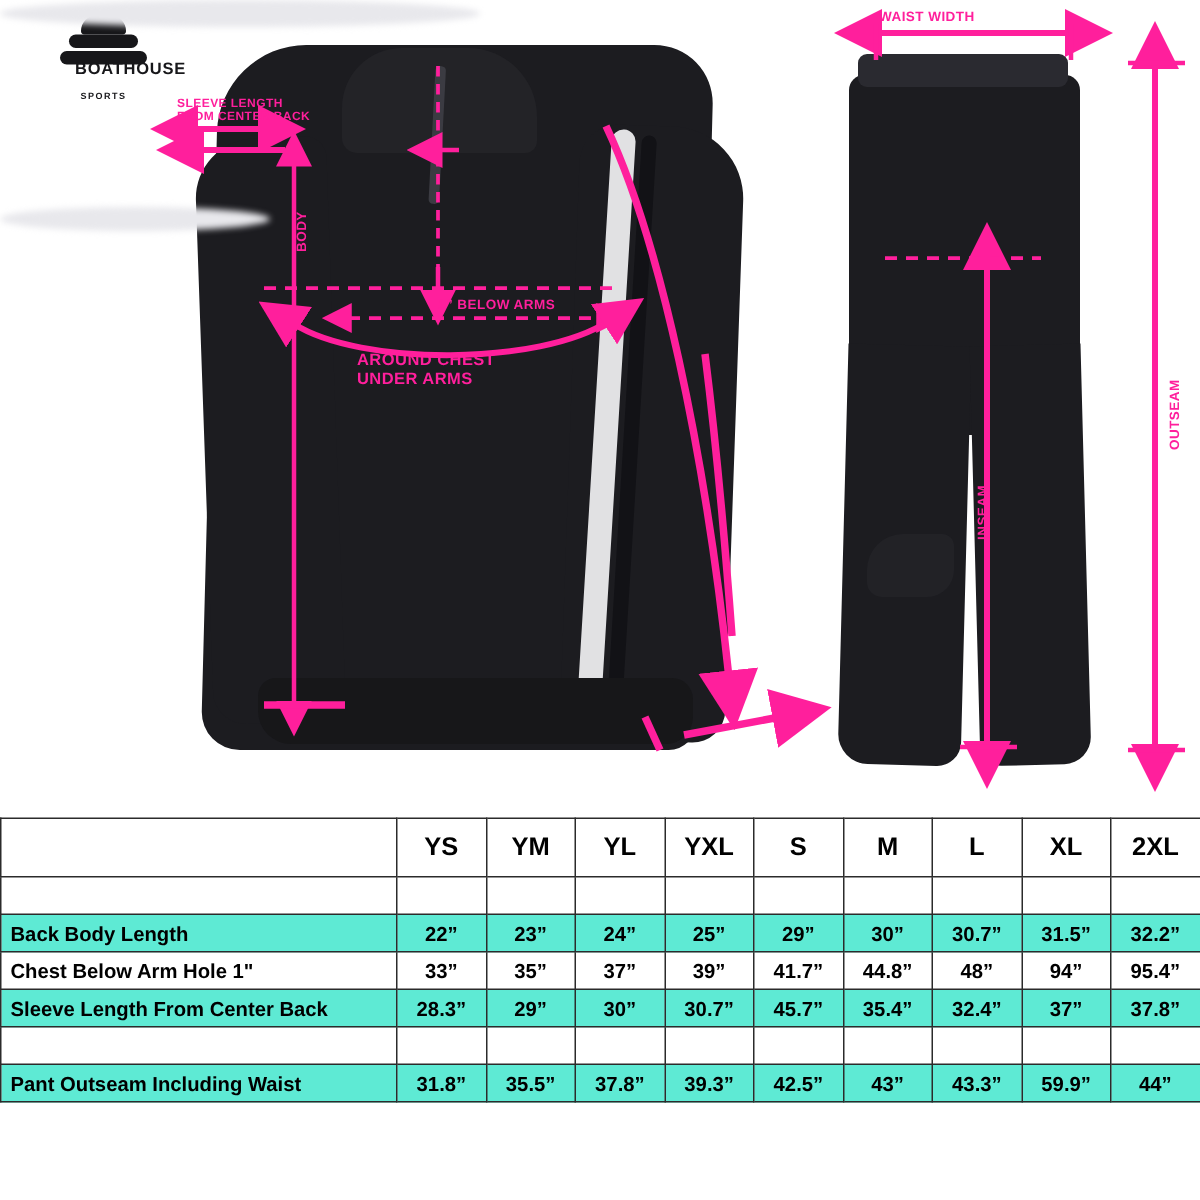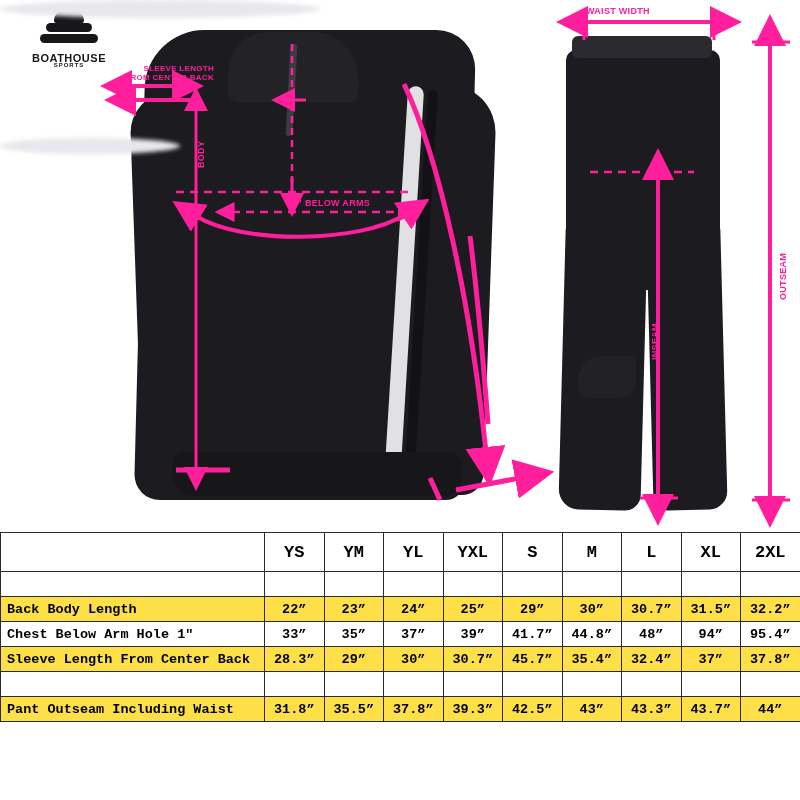"BOATHOUSE" #logo .wordmark { text-align: center -> right; top: 44px -> 32px }
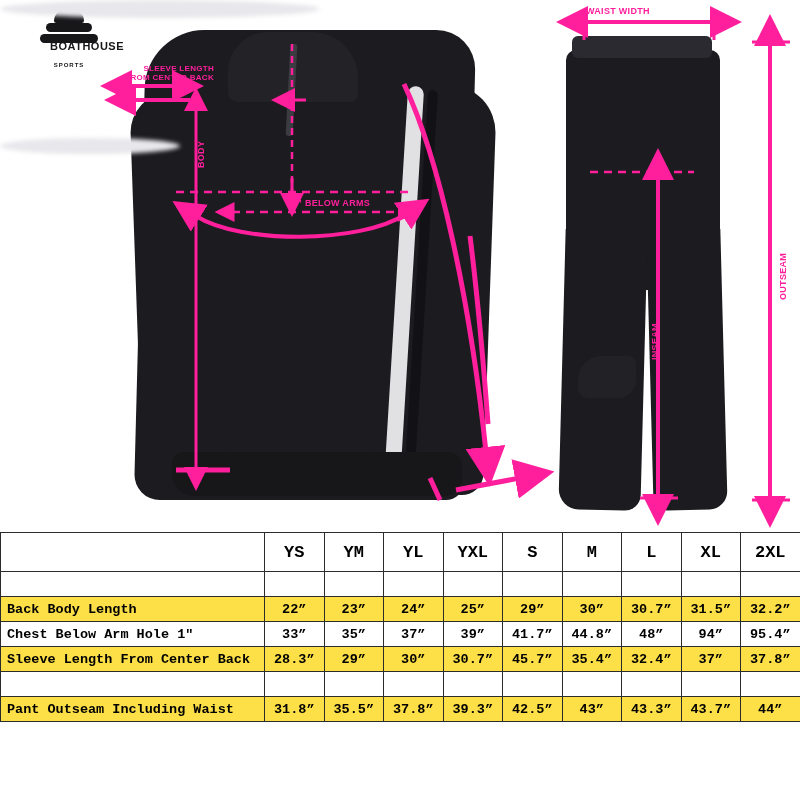"SLEEVE LENGTH" .anno-label.center { text-align: right -> left }
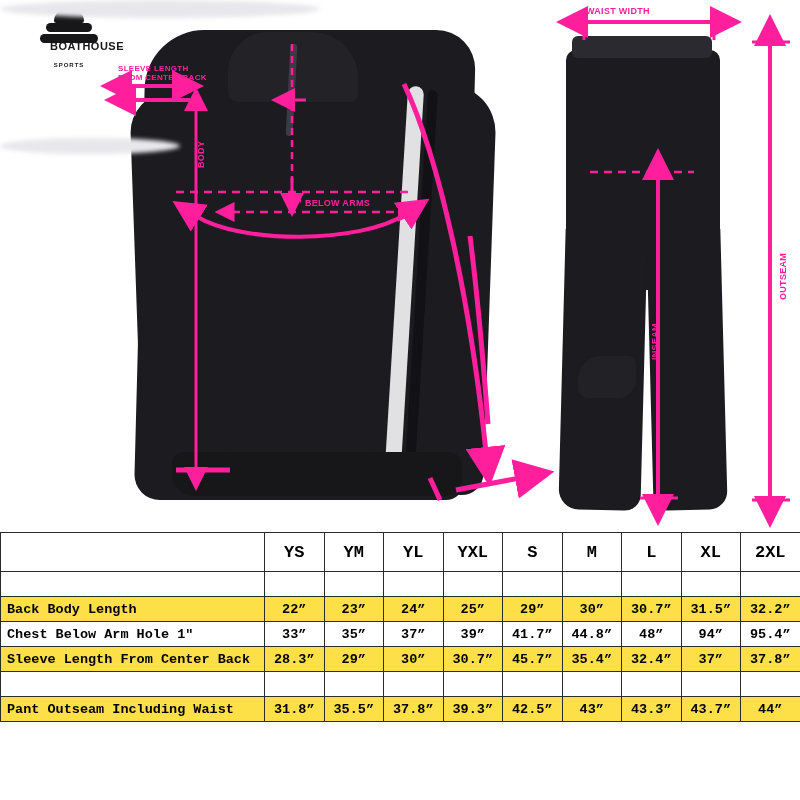"AROUND CHEST" div.anno-label { html: none -> <div>AROUND CHEST UNDER ARMS</div> }
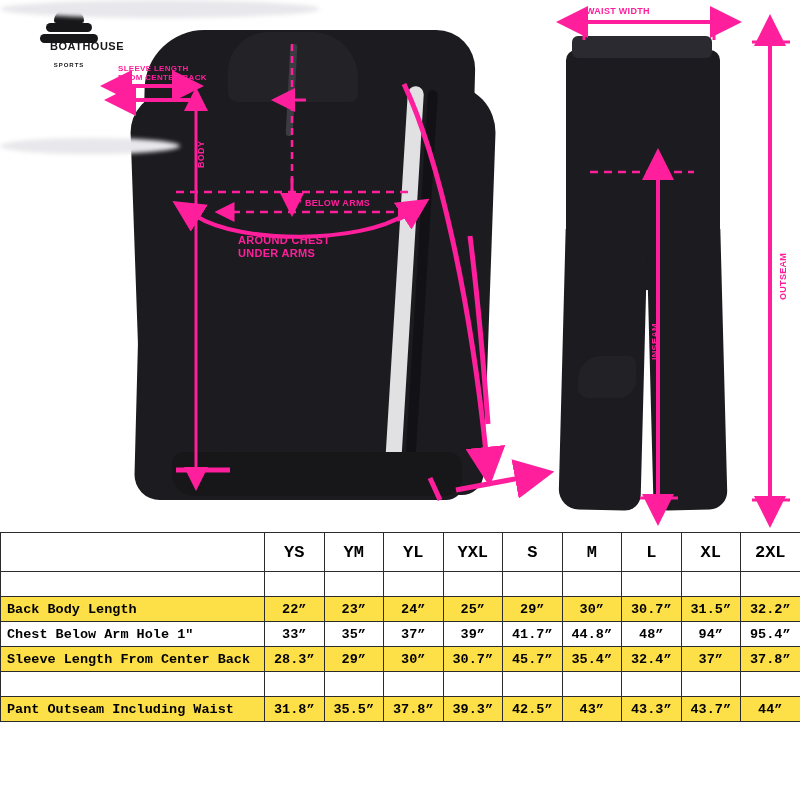"YS" #size-table { font-family: Liberation Mono, monospace -> Liberation Sans, sans-serif; top: 532px -> 545px }
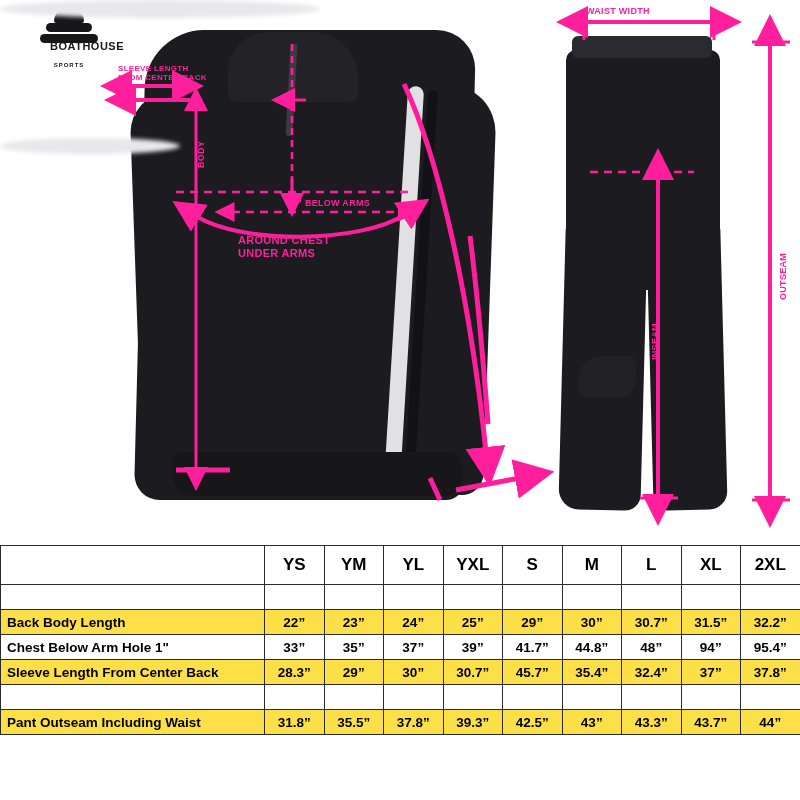"Back Body Length" .band-alt { background: #fde047 -> #5eead4 }
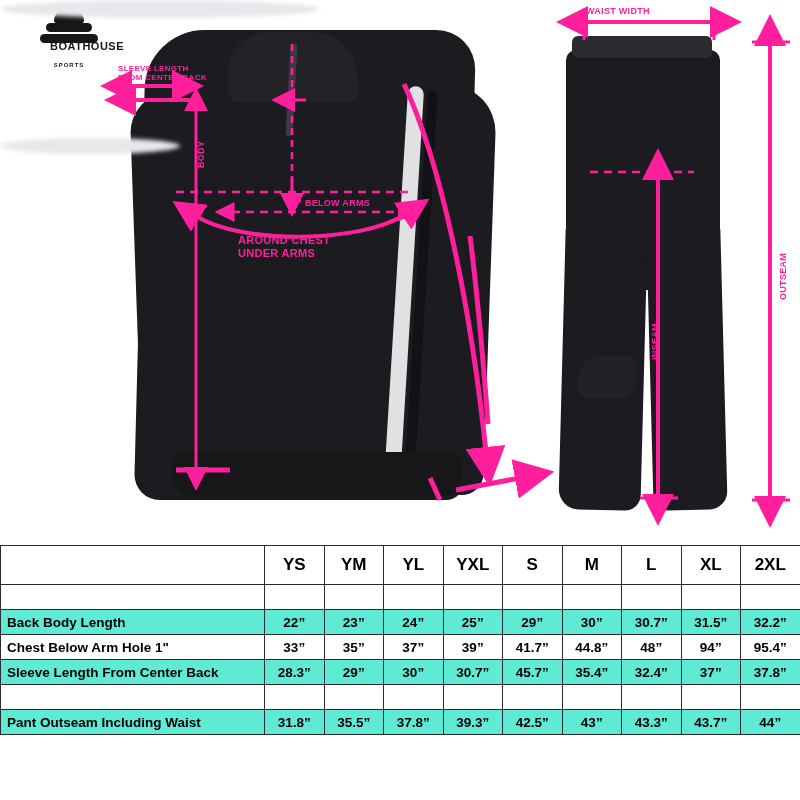"43.7”" td { text: 43.7 -> 59.9 }
